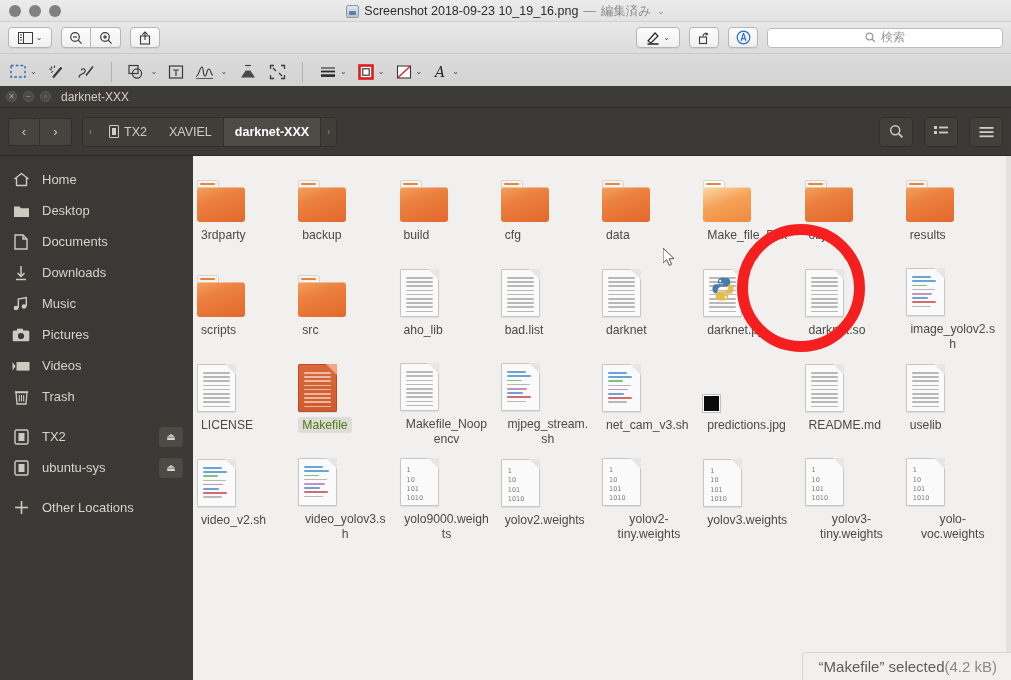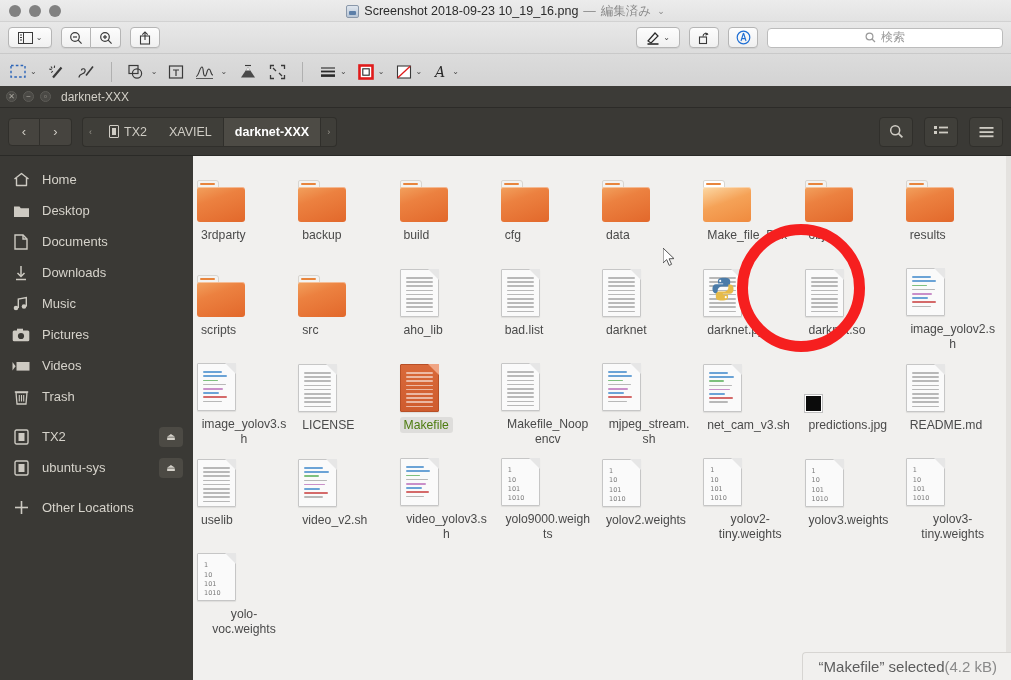"image_yolov3.sh" div.cell { html: <div> <div> <div> <div> <div></div> <div></div> <div></div> <div></div> <div></div> <div></div> <div></div> <div></div> </div> </div> </div> <div>image_yolov3.sh</div> </div> -> none }
